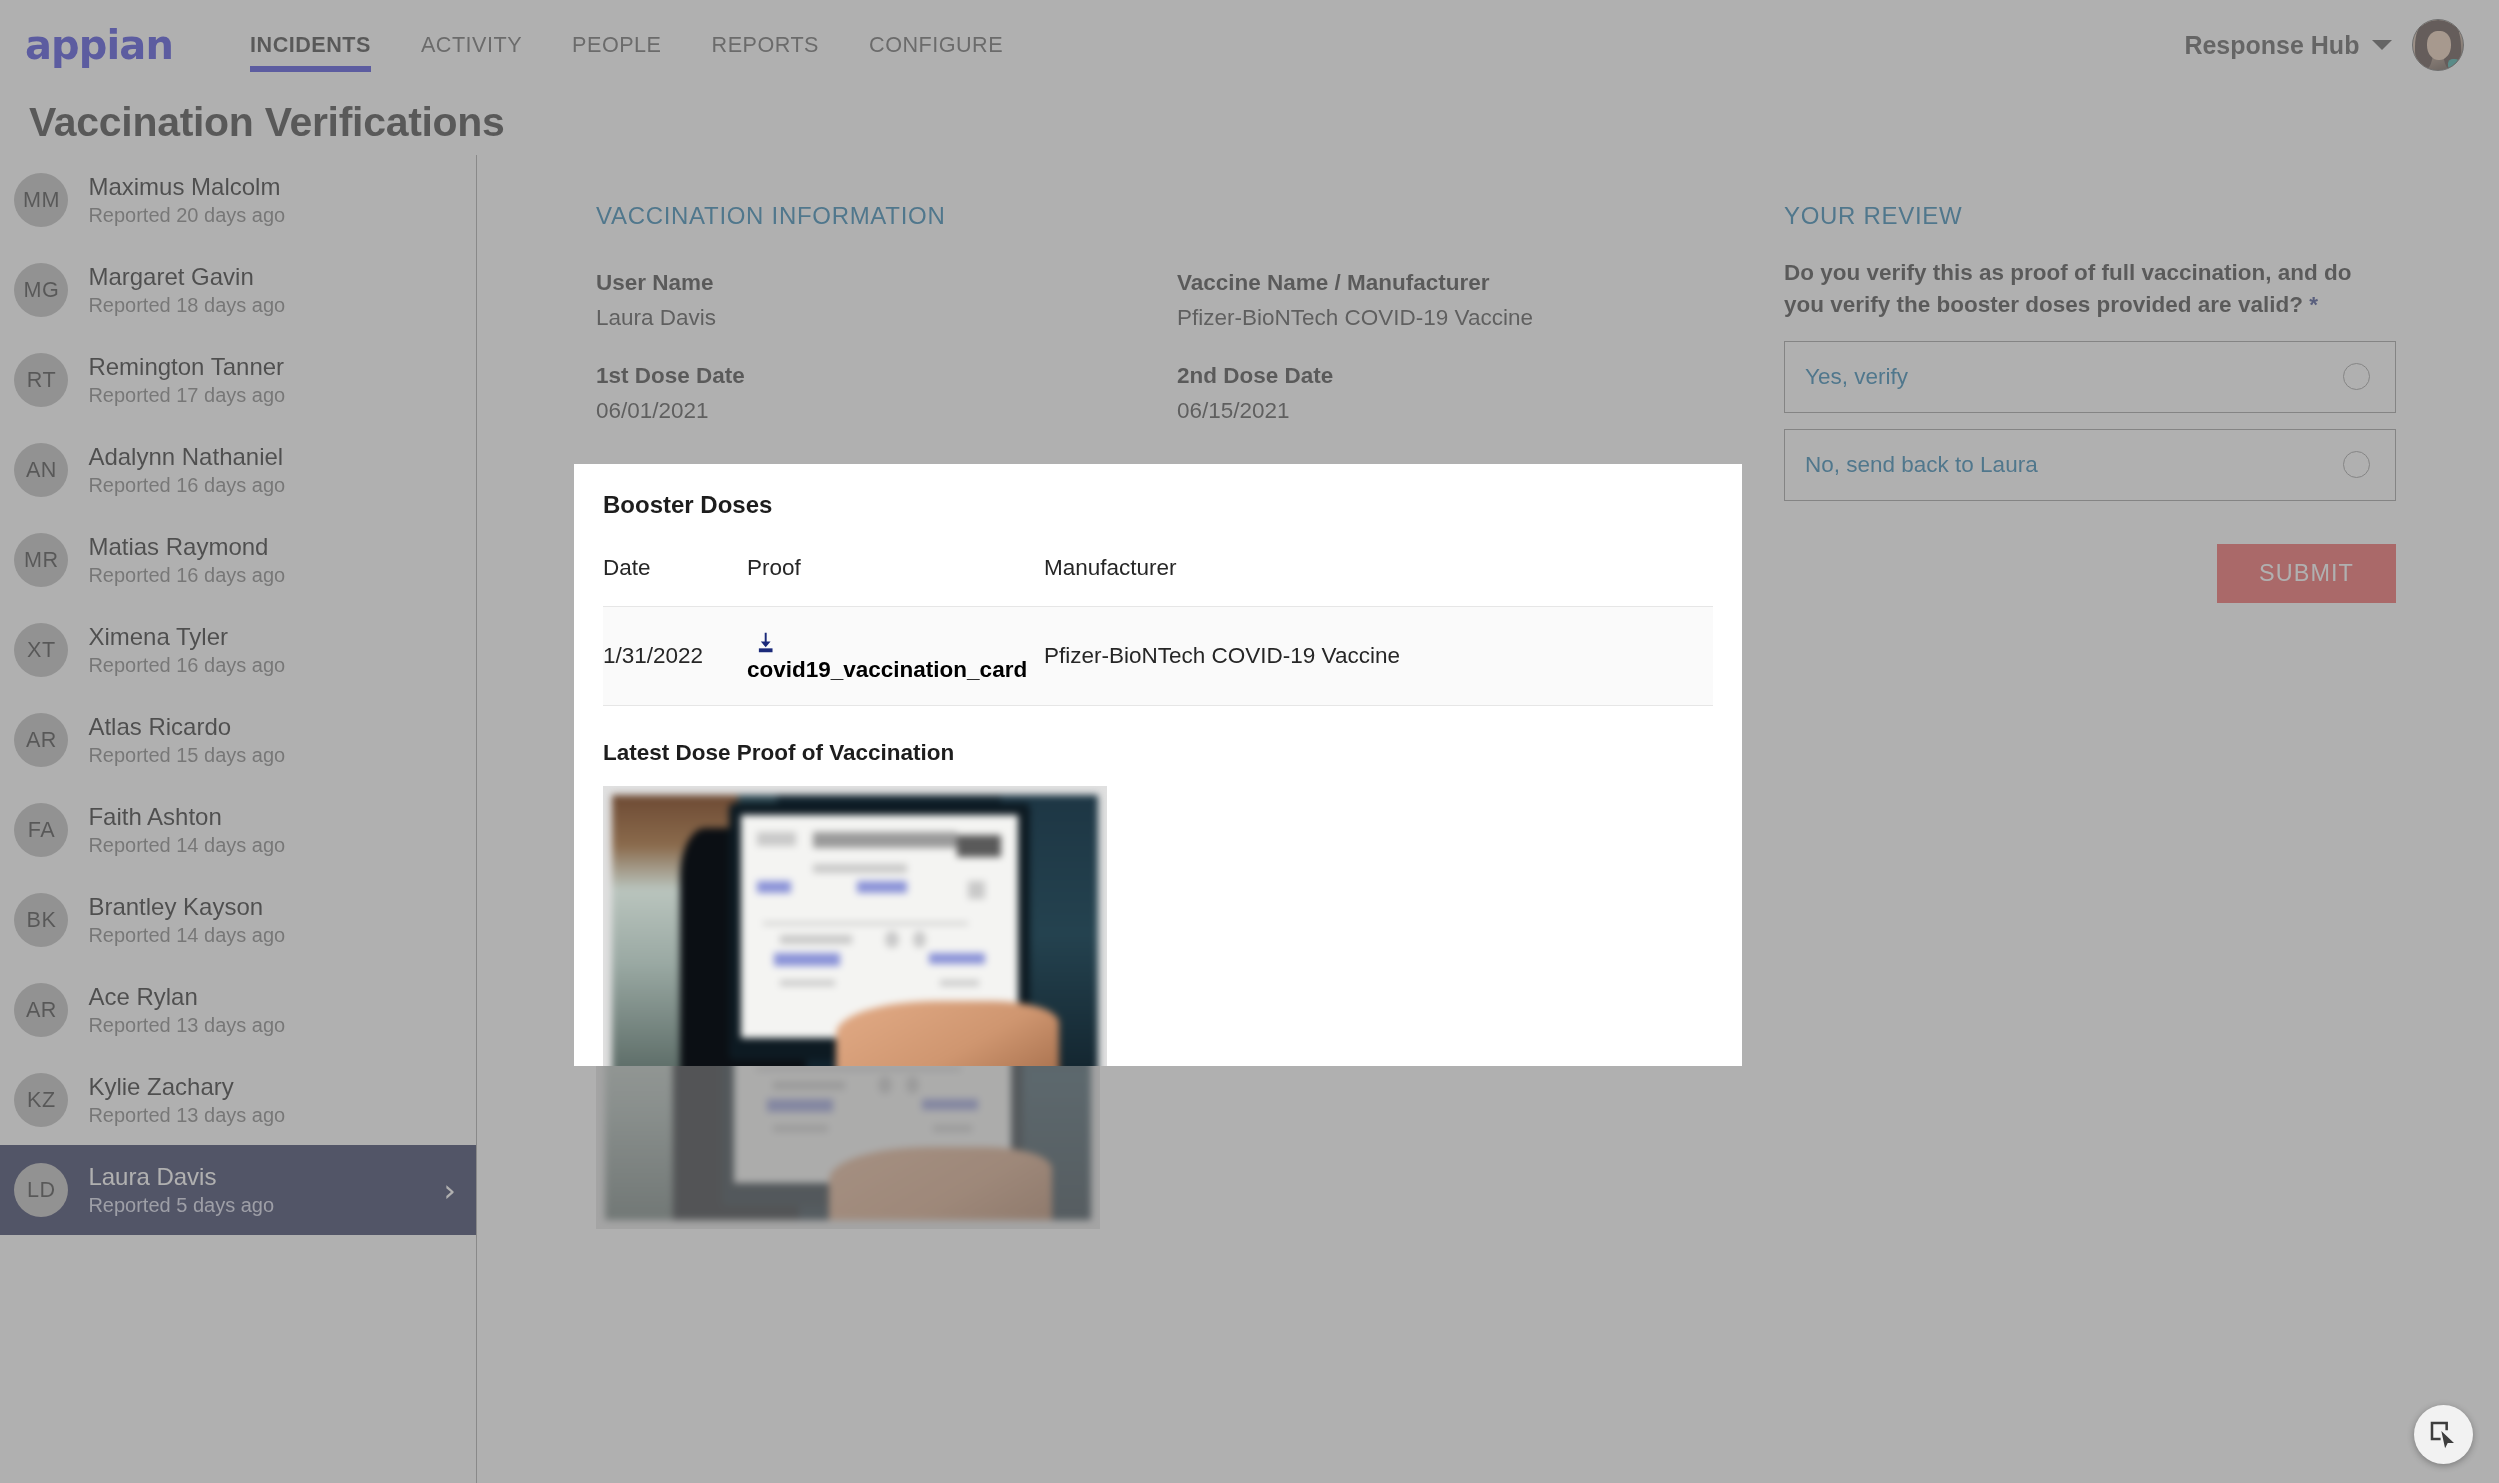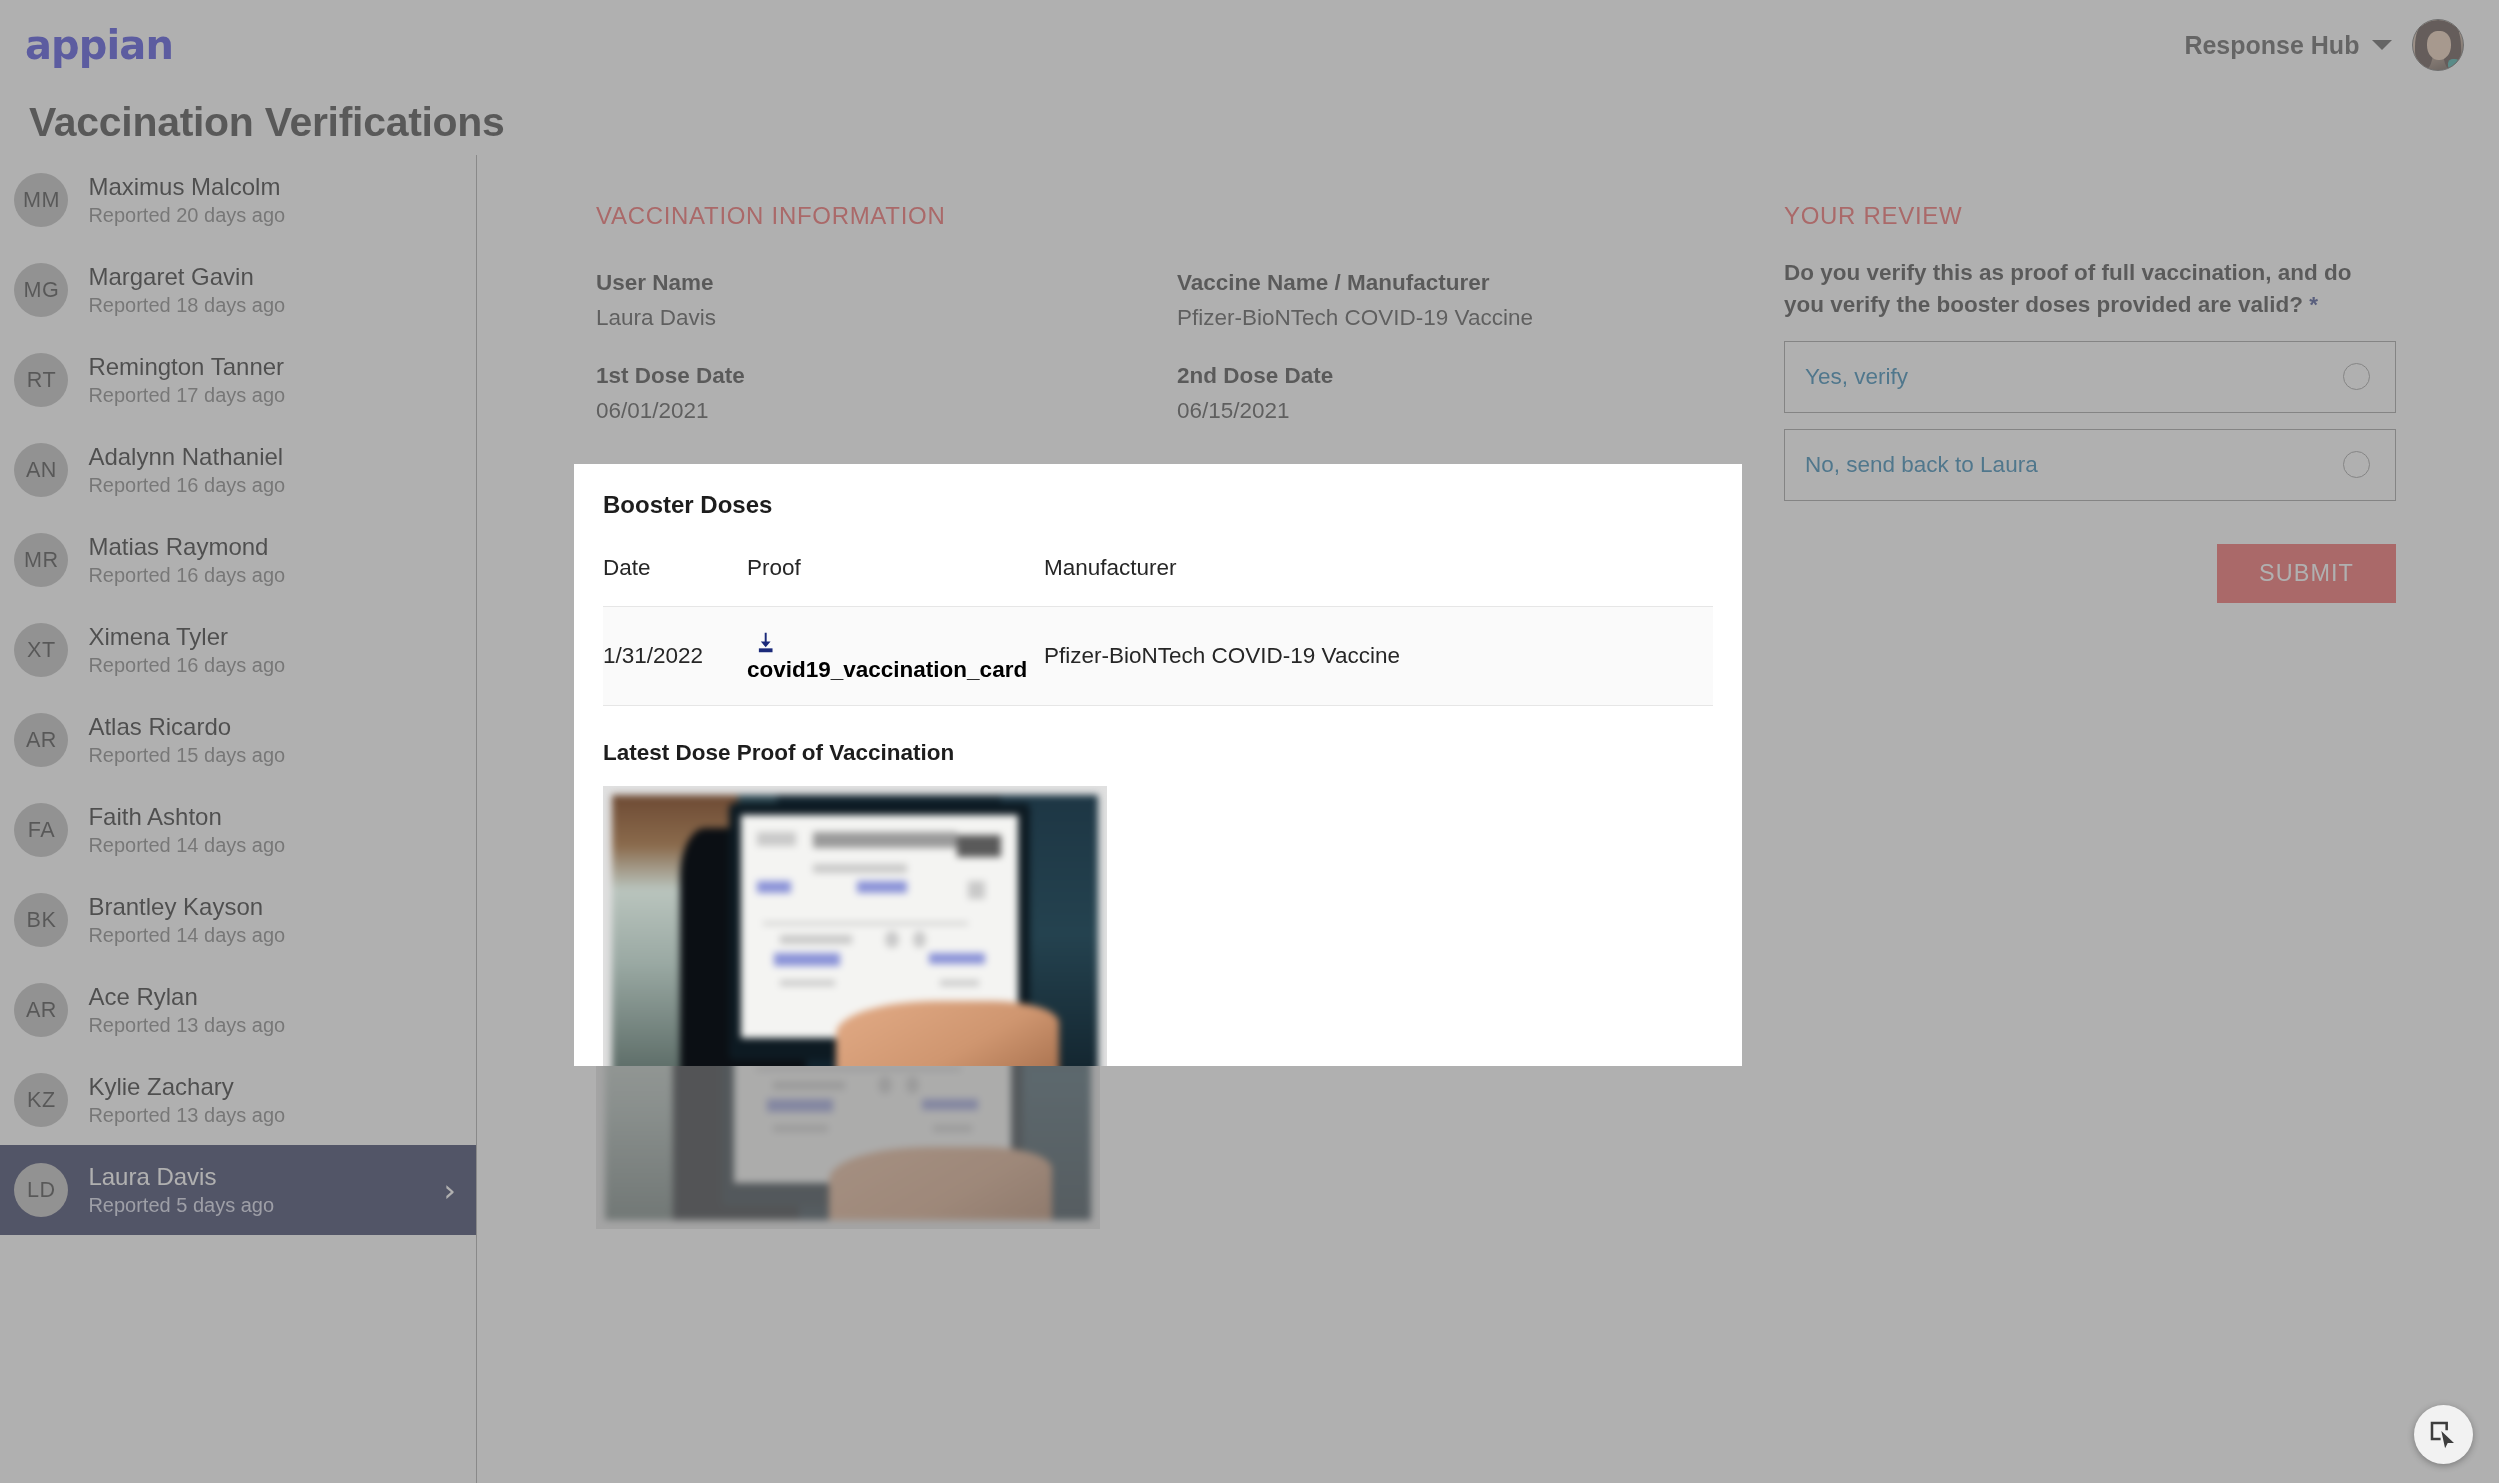"INCIDENTS" div.navlinks { html: none -> <div> <div>INCIDENTS</div> <div>ACTIVITY</div> <div>PEOPLE</div> <div>REPORTS</div> <div>CONFIGURE</div> </div> }
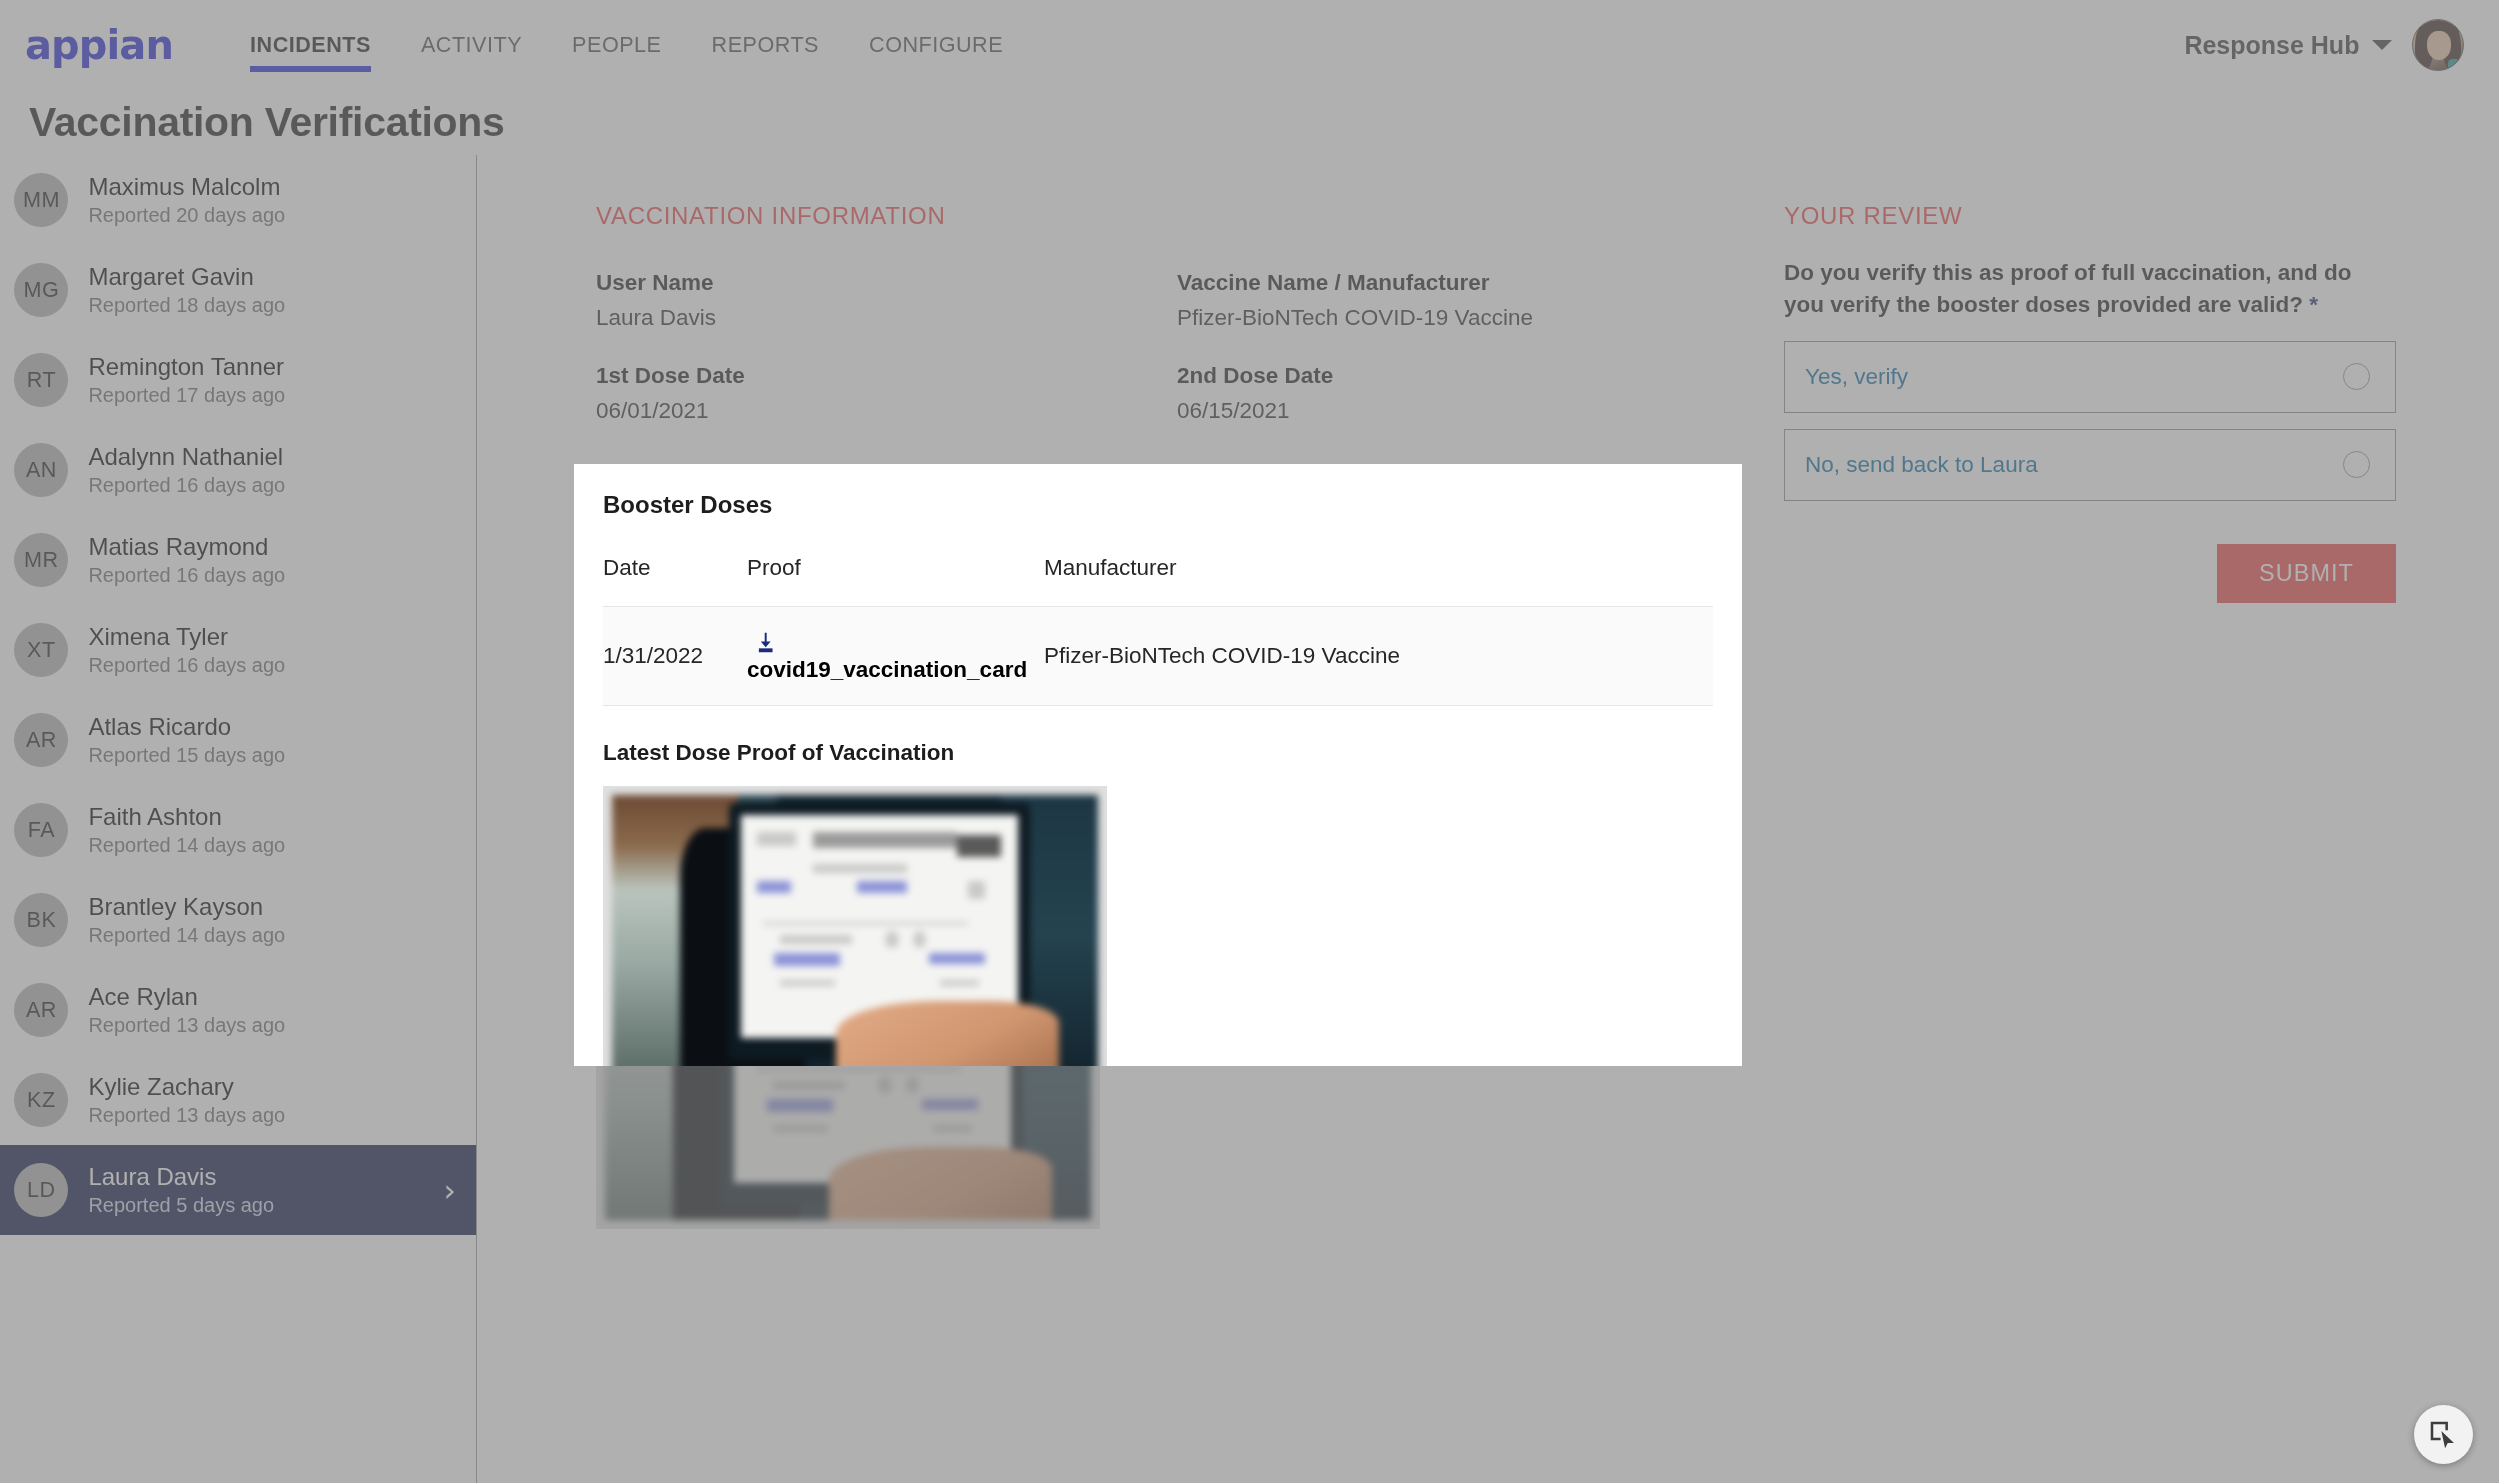"VACCINATION INFORMATION" .section-head { color: #ef4444 -> #0369a1 }
